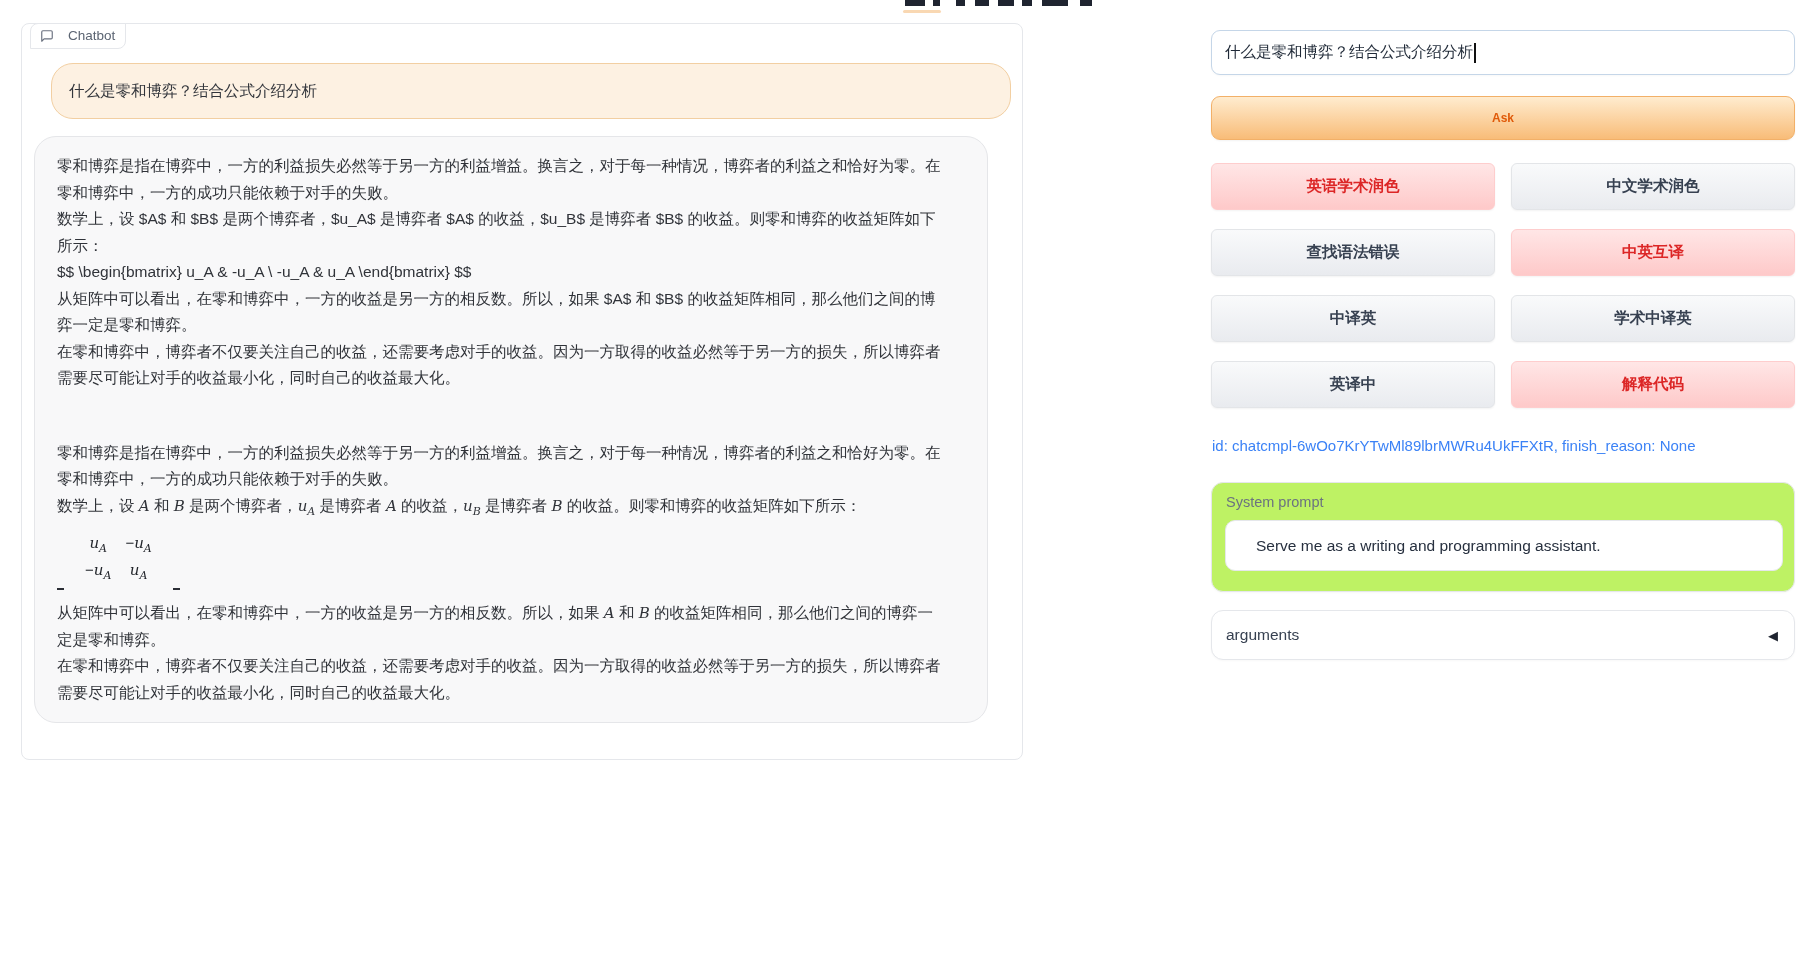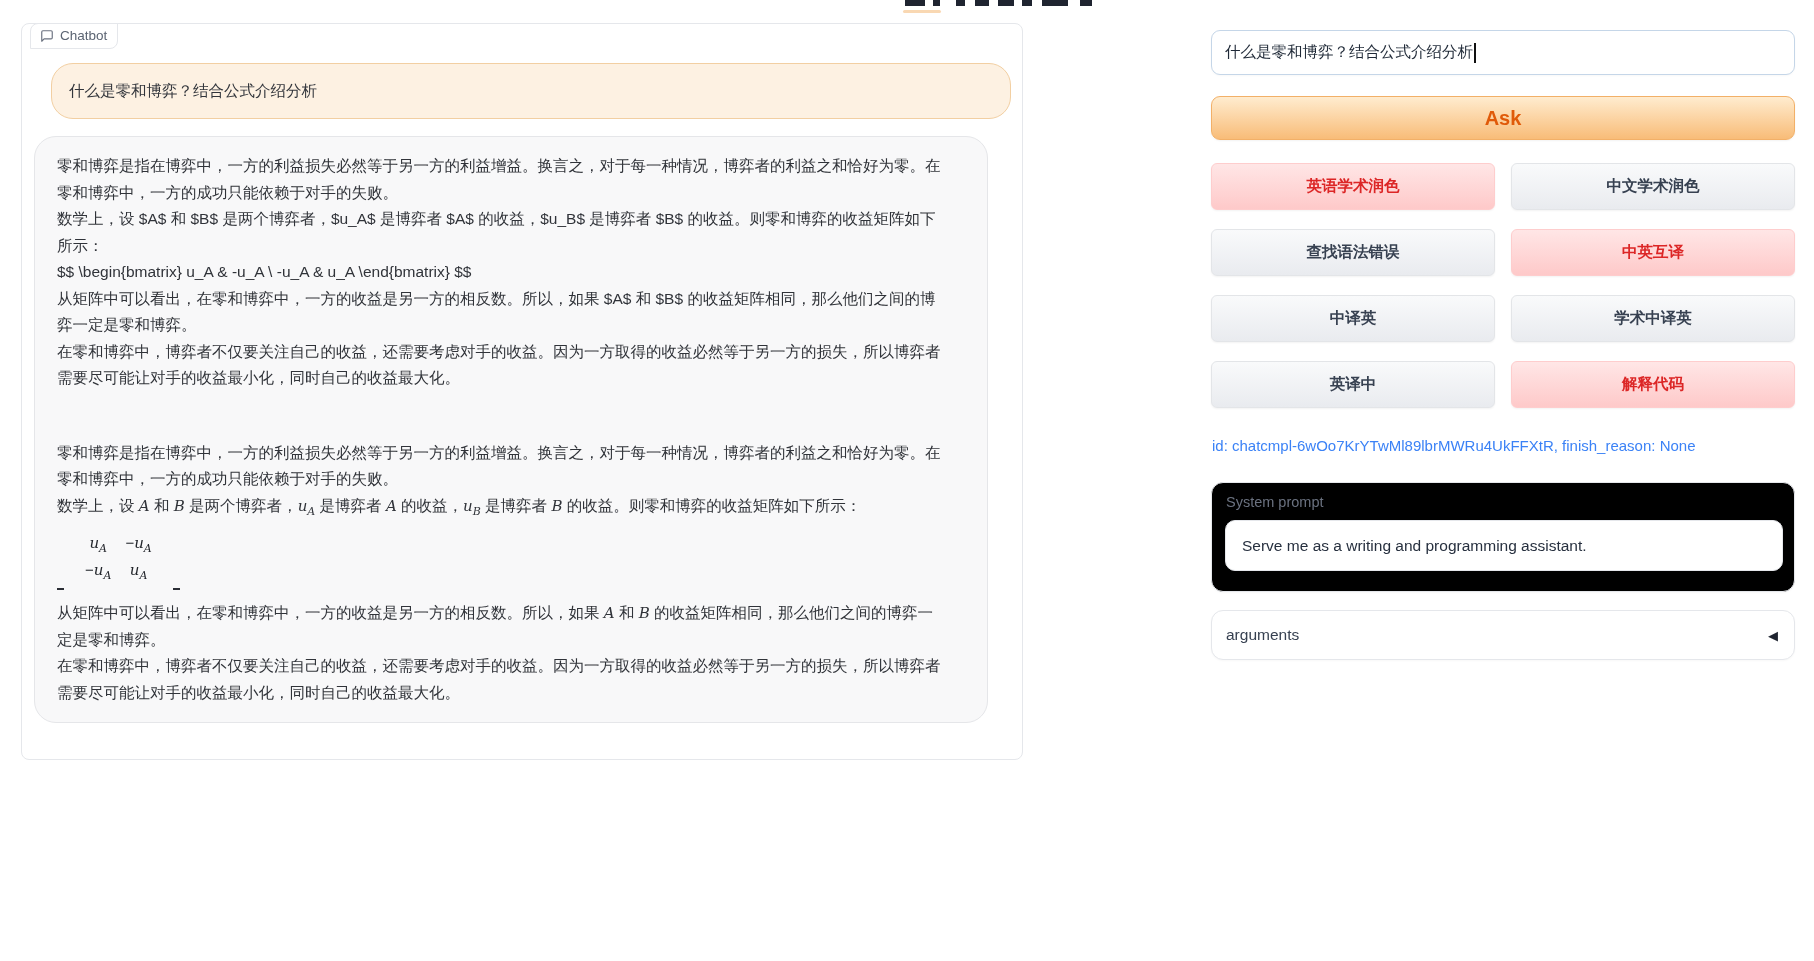"Chatbot" .chat-label { gap: 6px -> 14px }
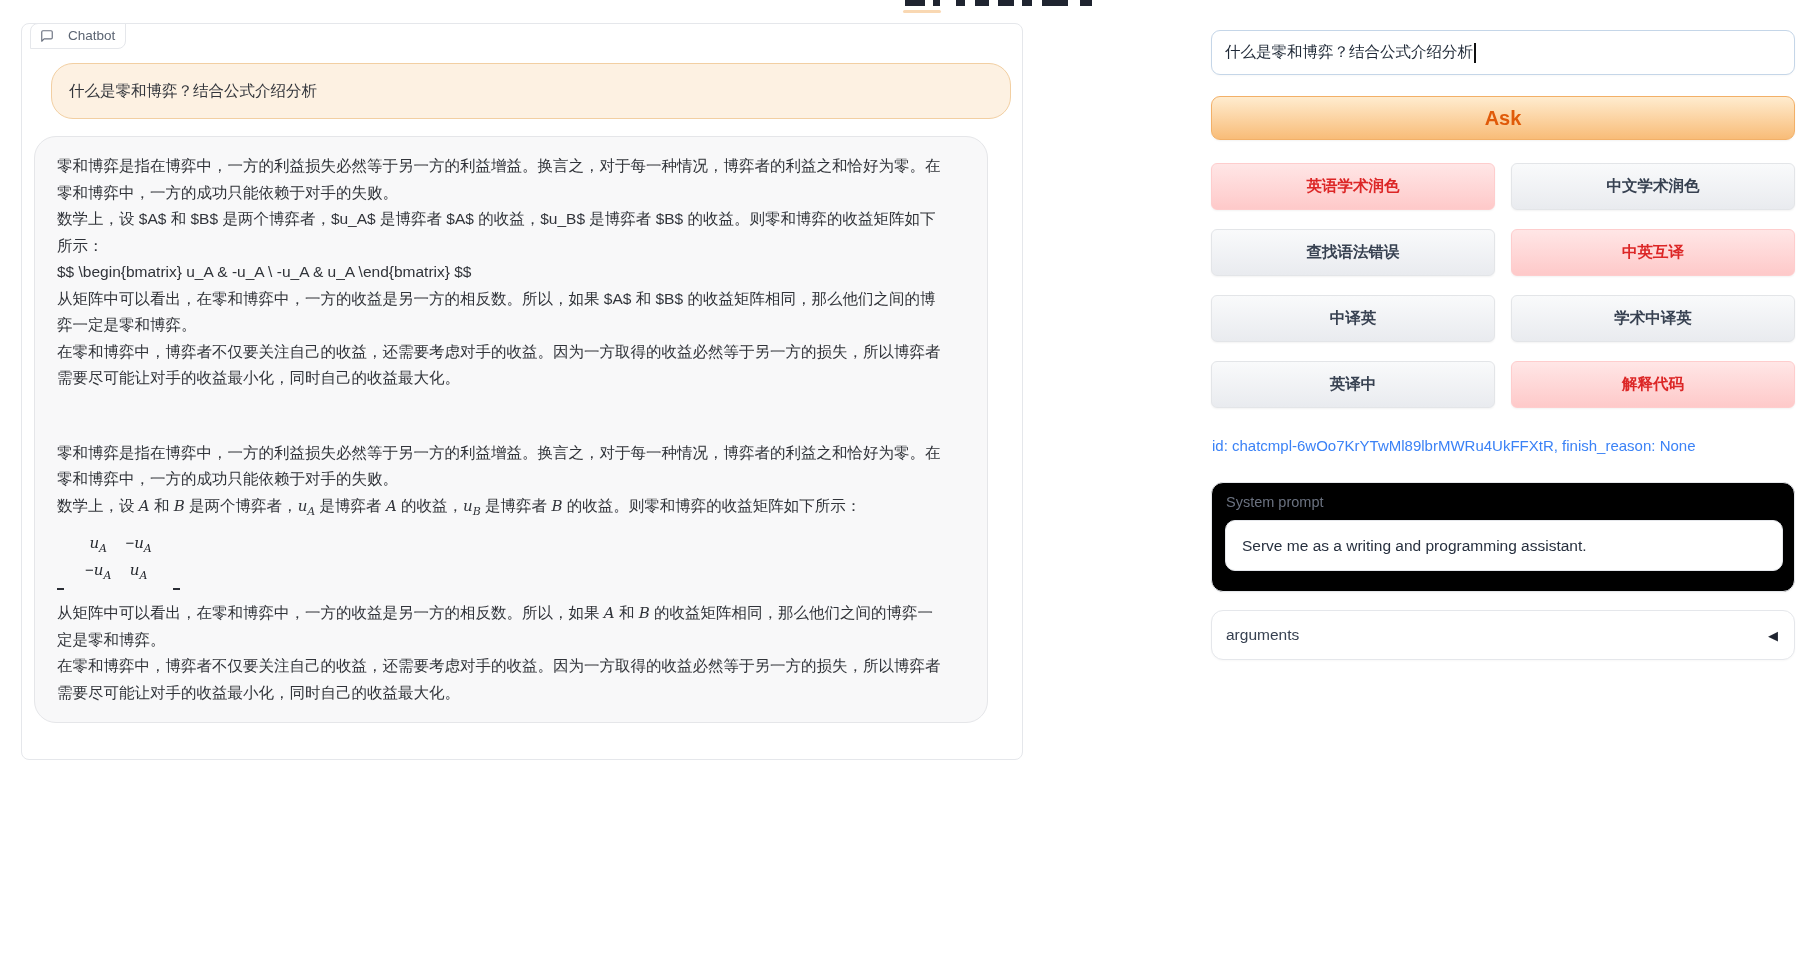"Ask" .ask-btn { font-size: 20px -> 12px }
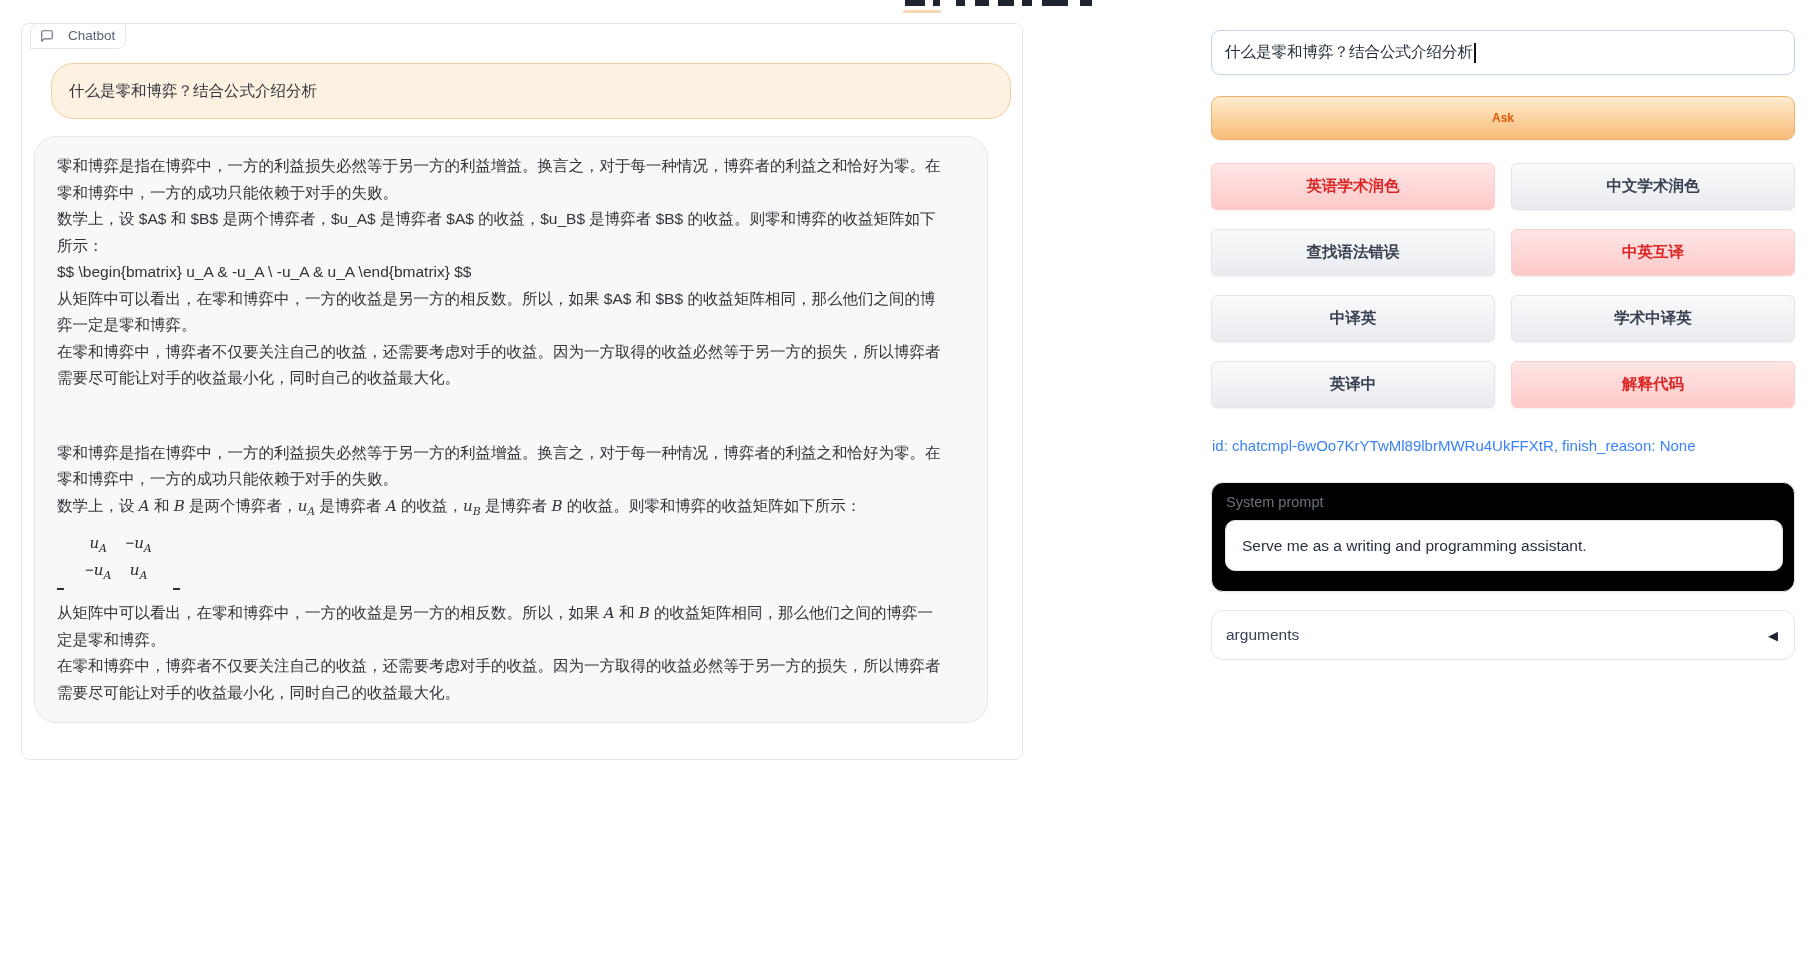"System prompt" .sys-panel { background: #000000 -> #bef264 }
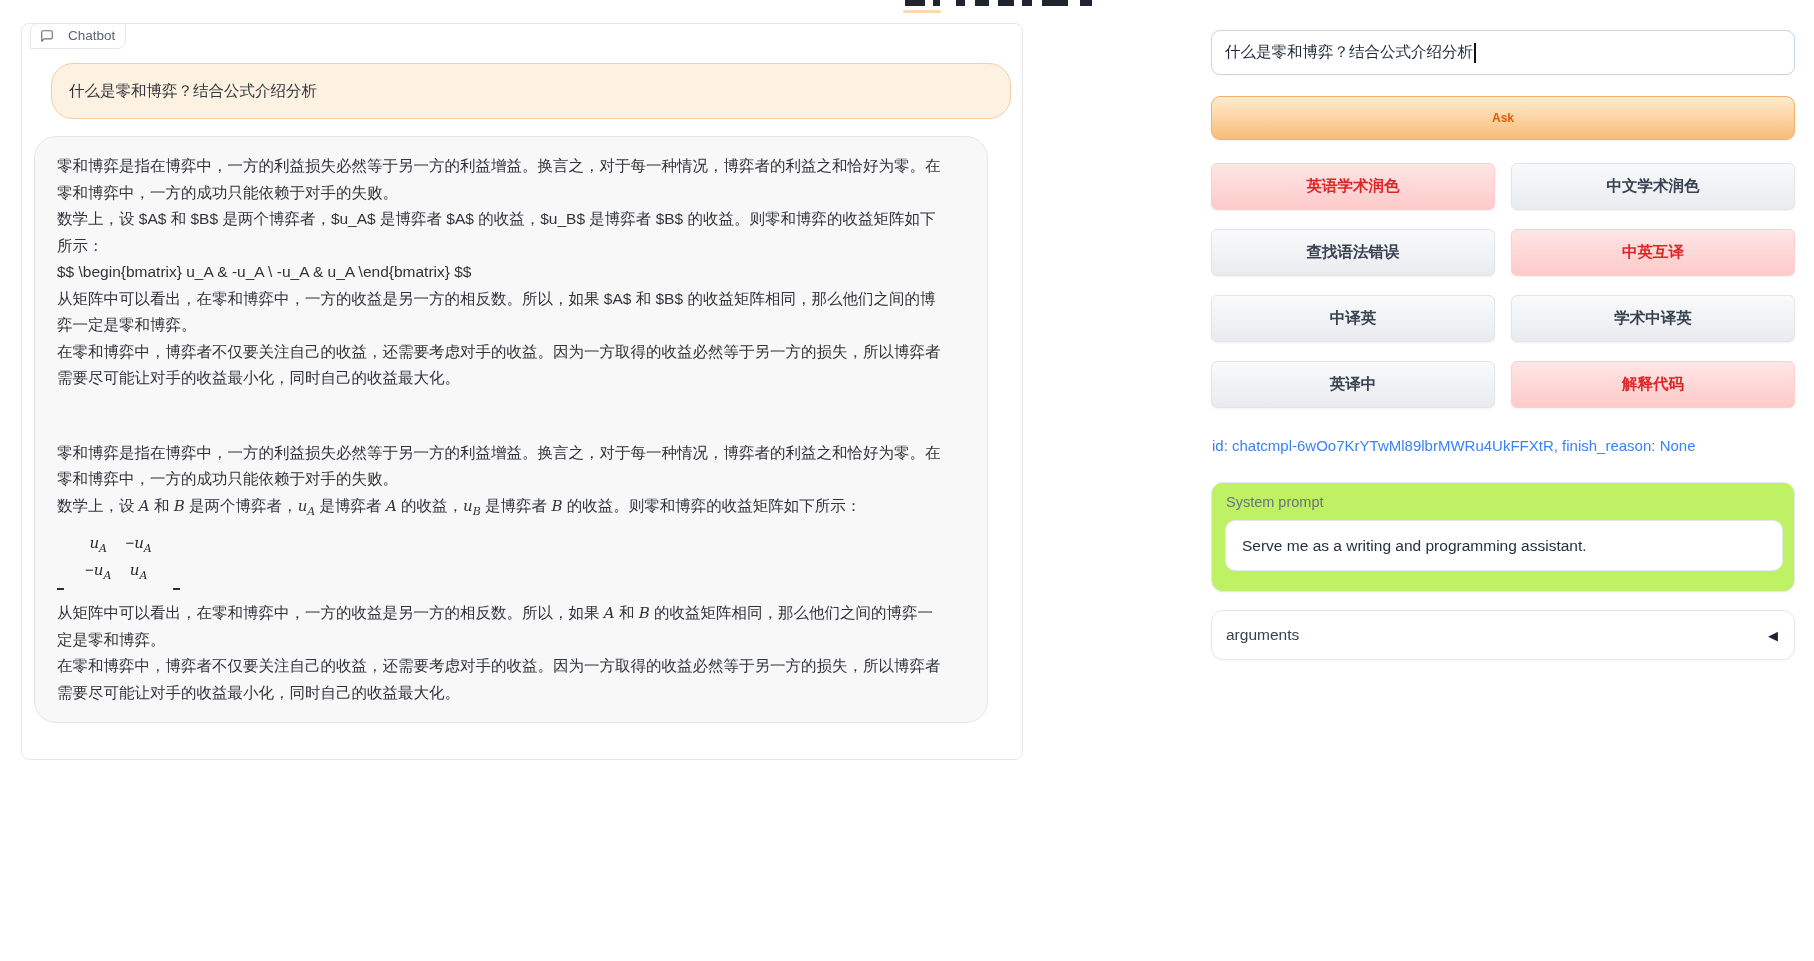"Serve me as a writing" .sys-input { padding: 0 16px -> 0 30px }
